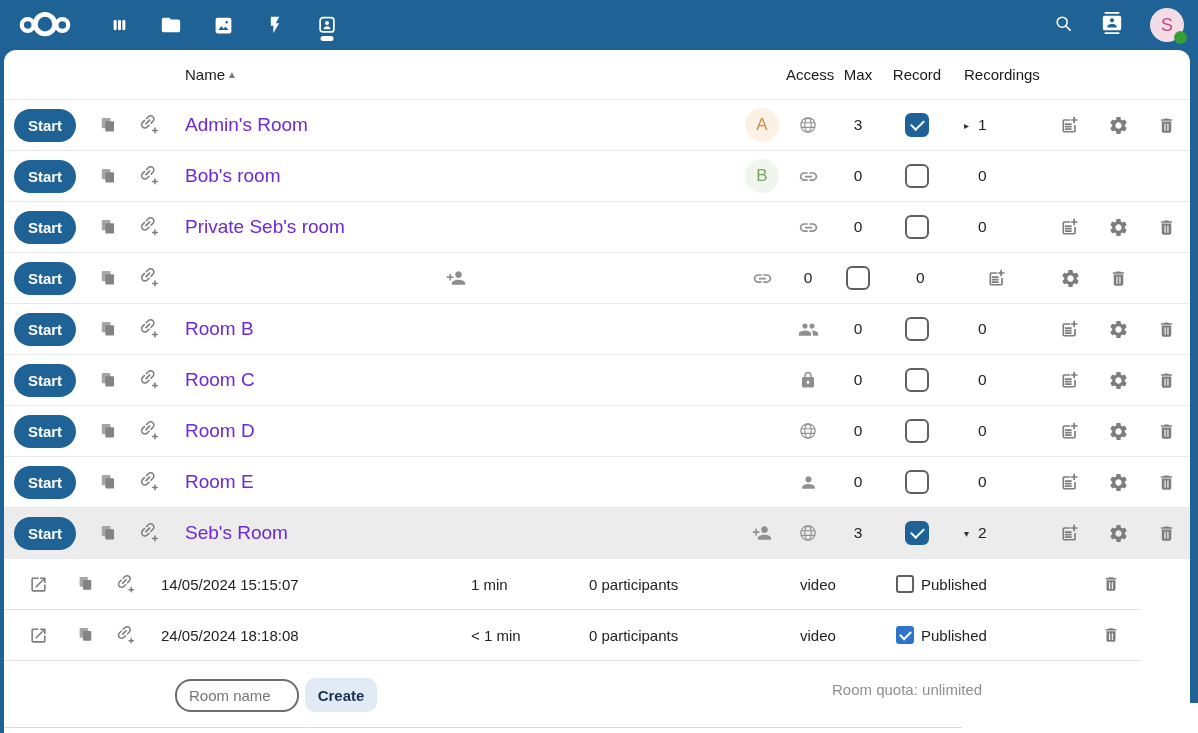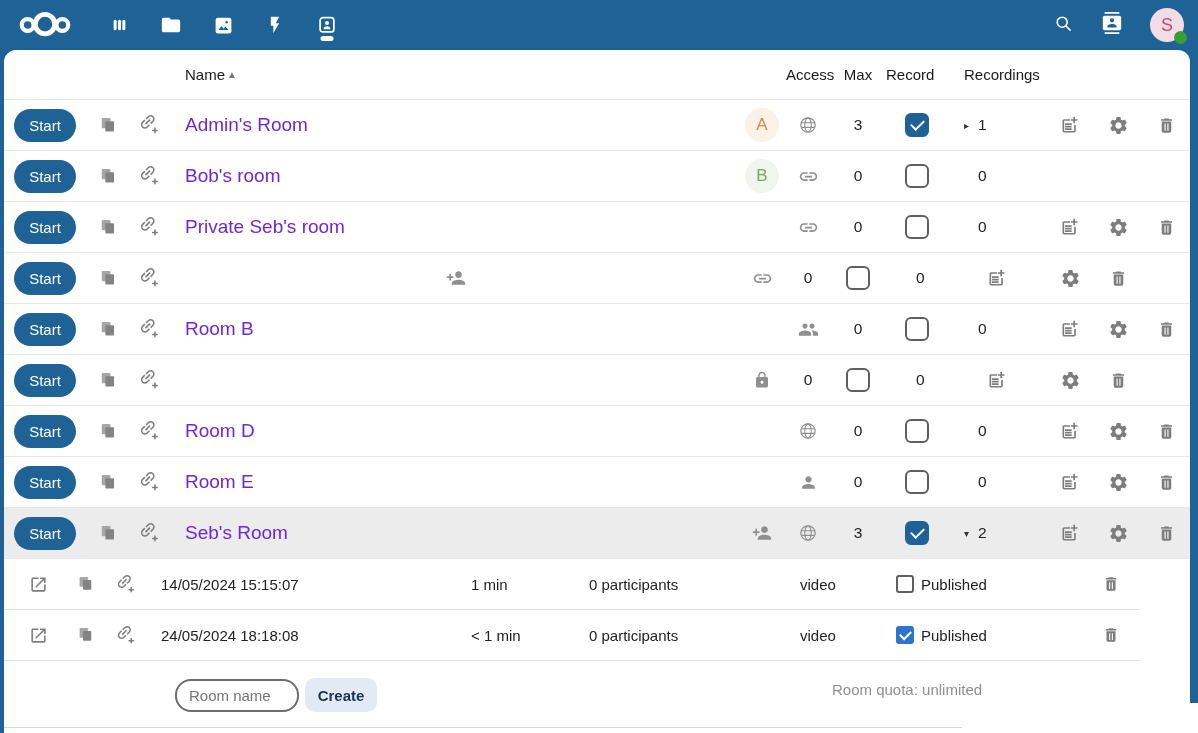"Record" .hdr .h-record { text-align: none -> center }
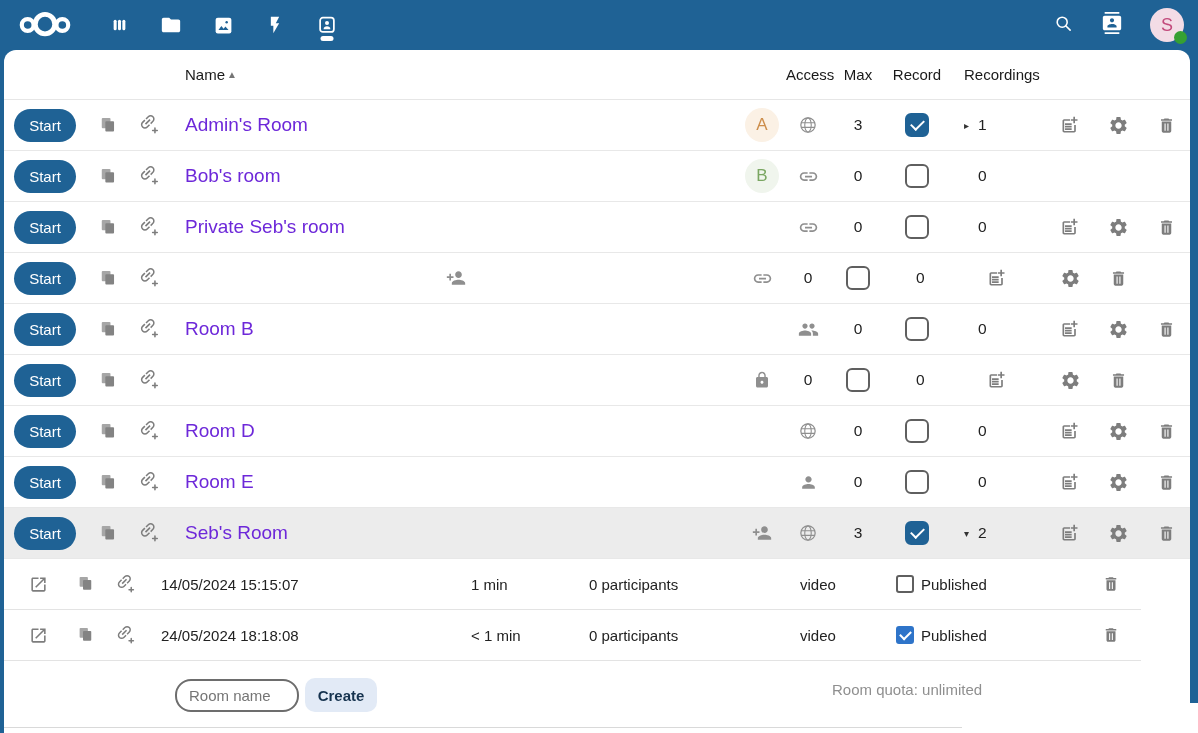"Start" .start-btn { font-weight: normal -> bold }
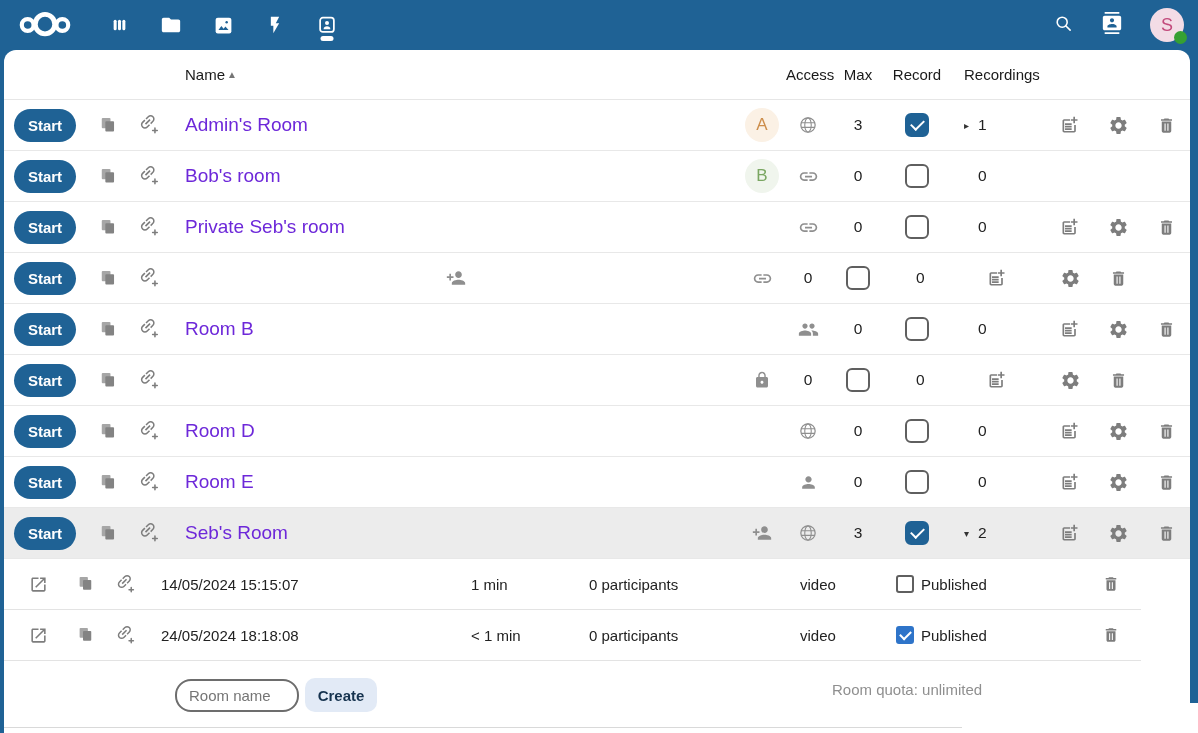"Room C" div.room-name { html: none -> <div>Room C</div> }
